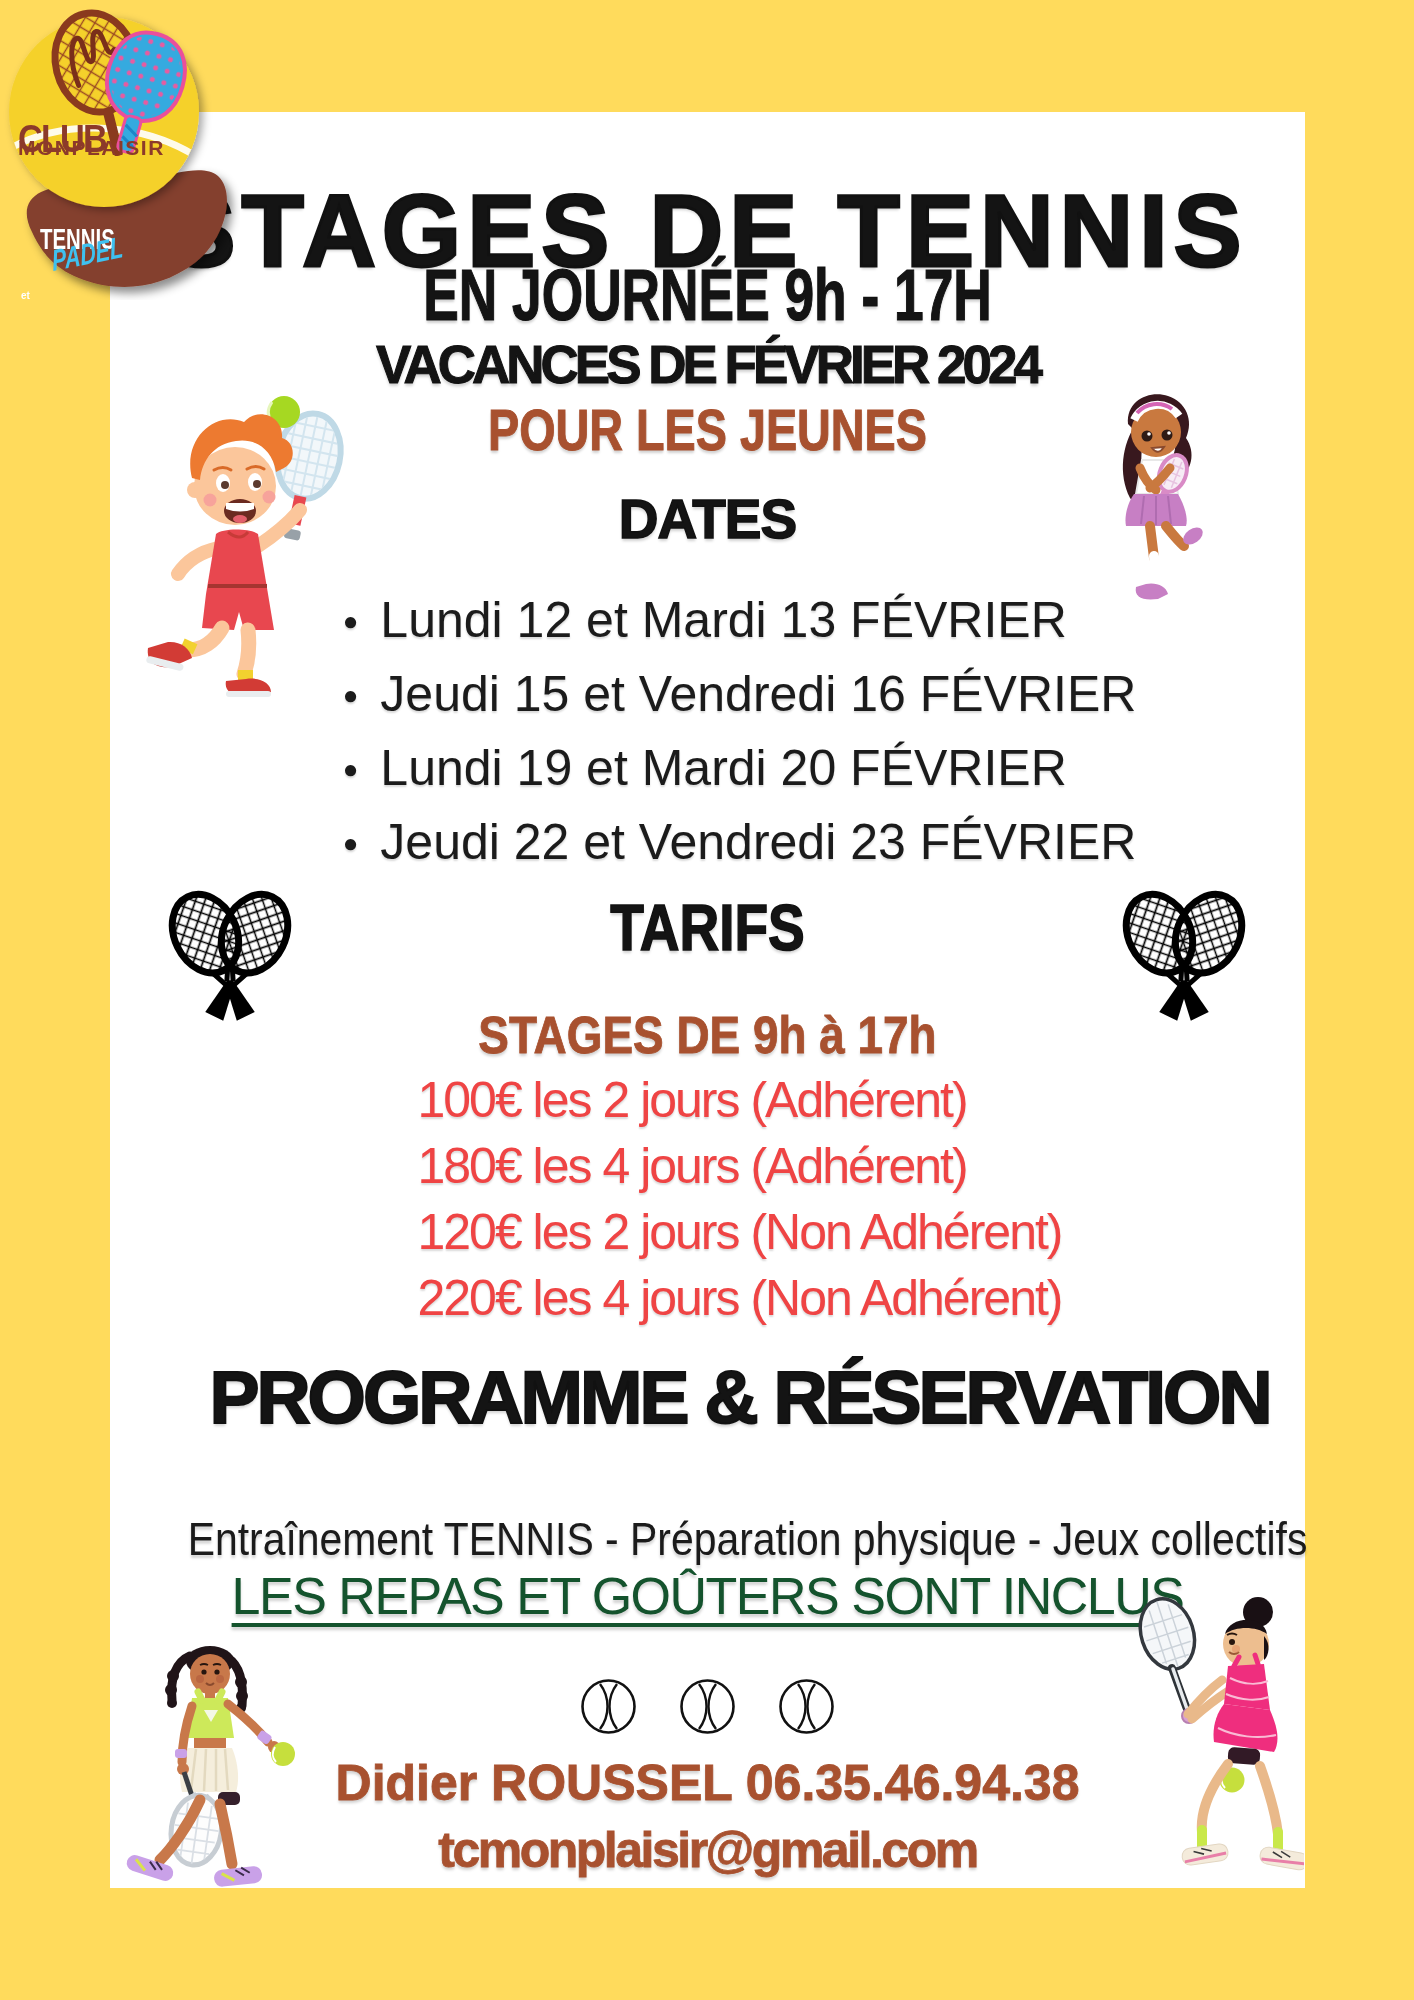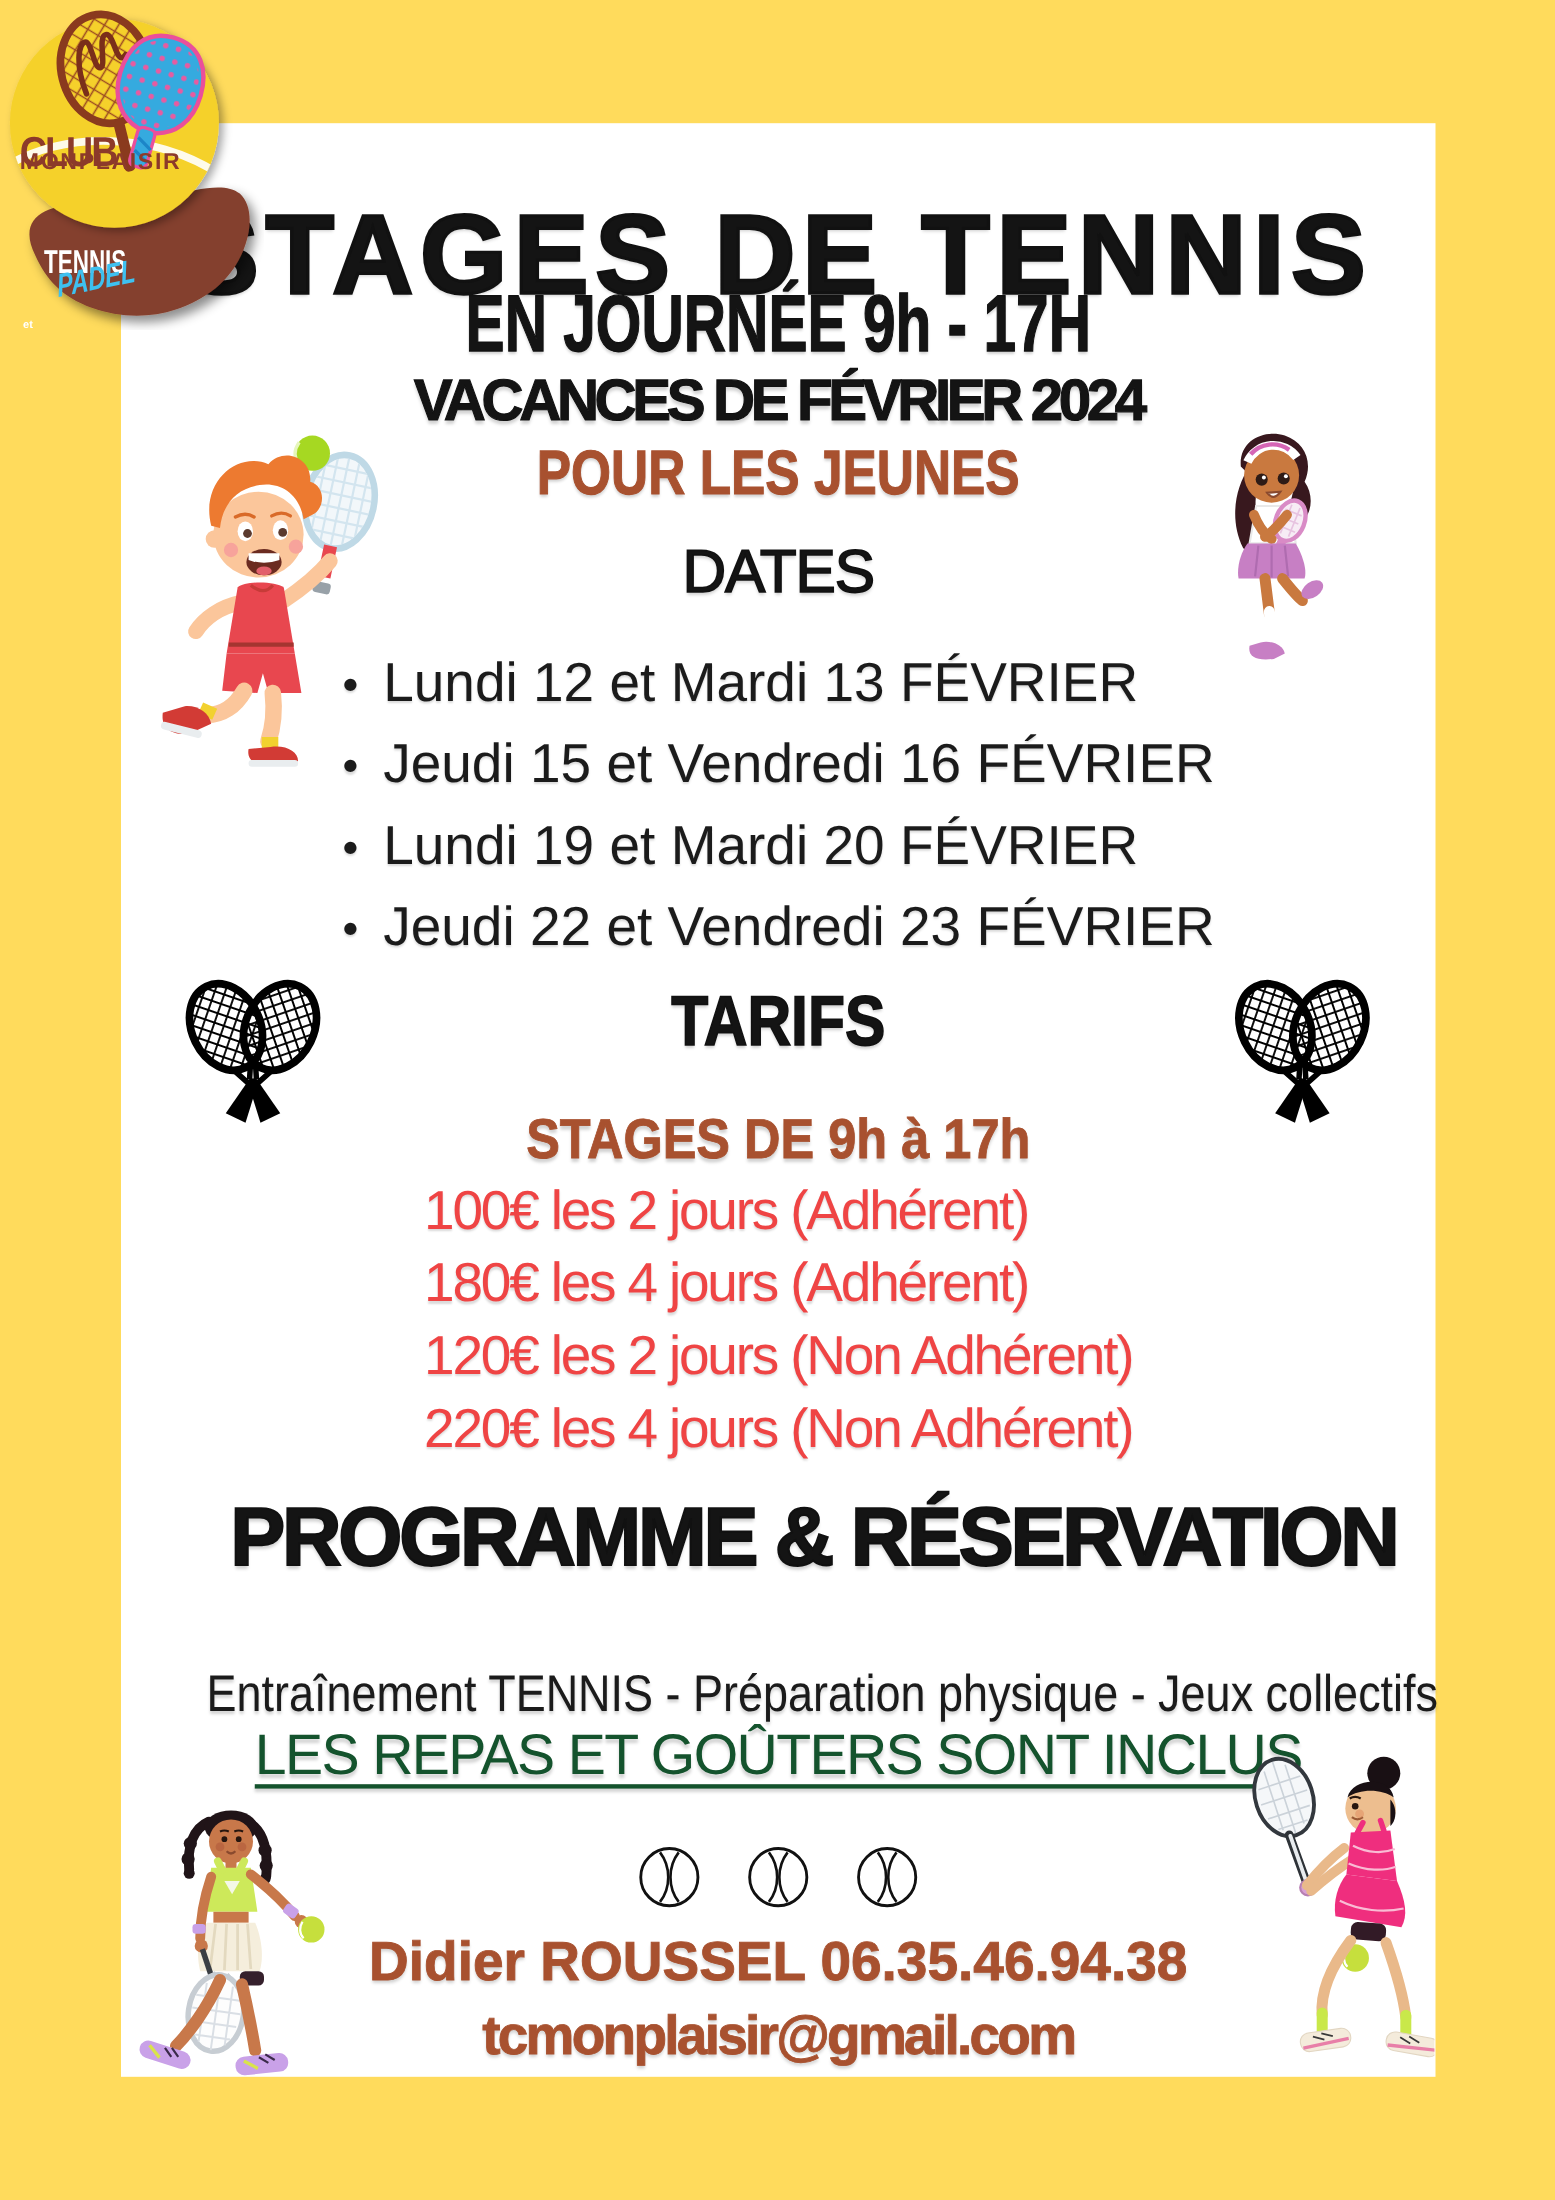"DATES" .dates-h { font-weight: normal -> bold }
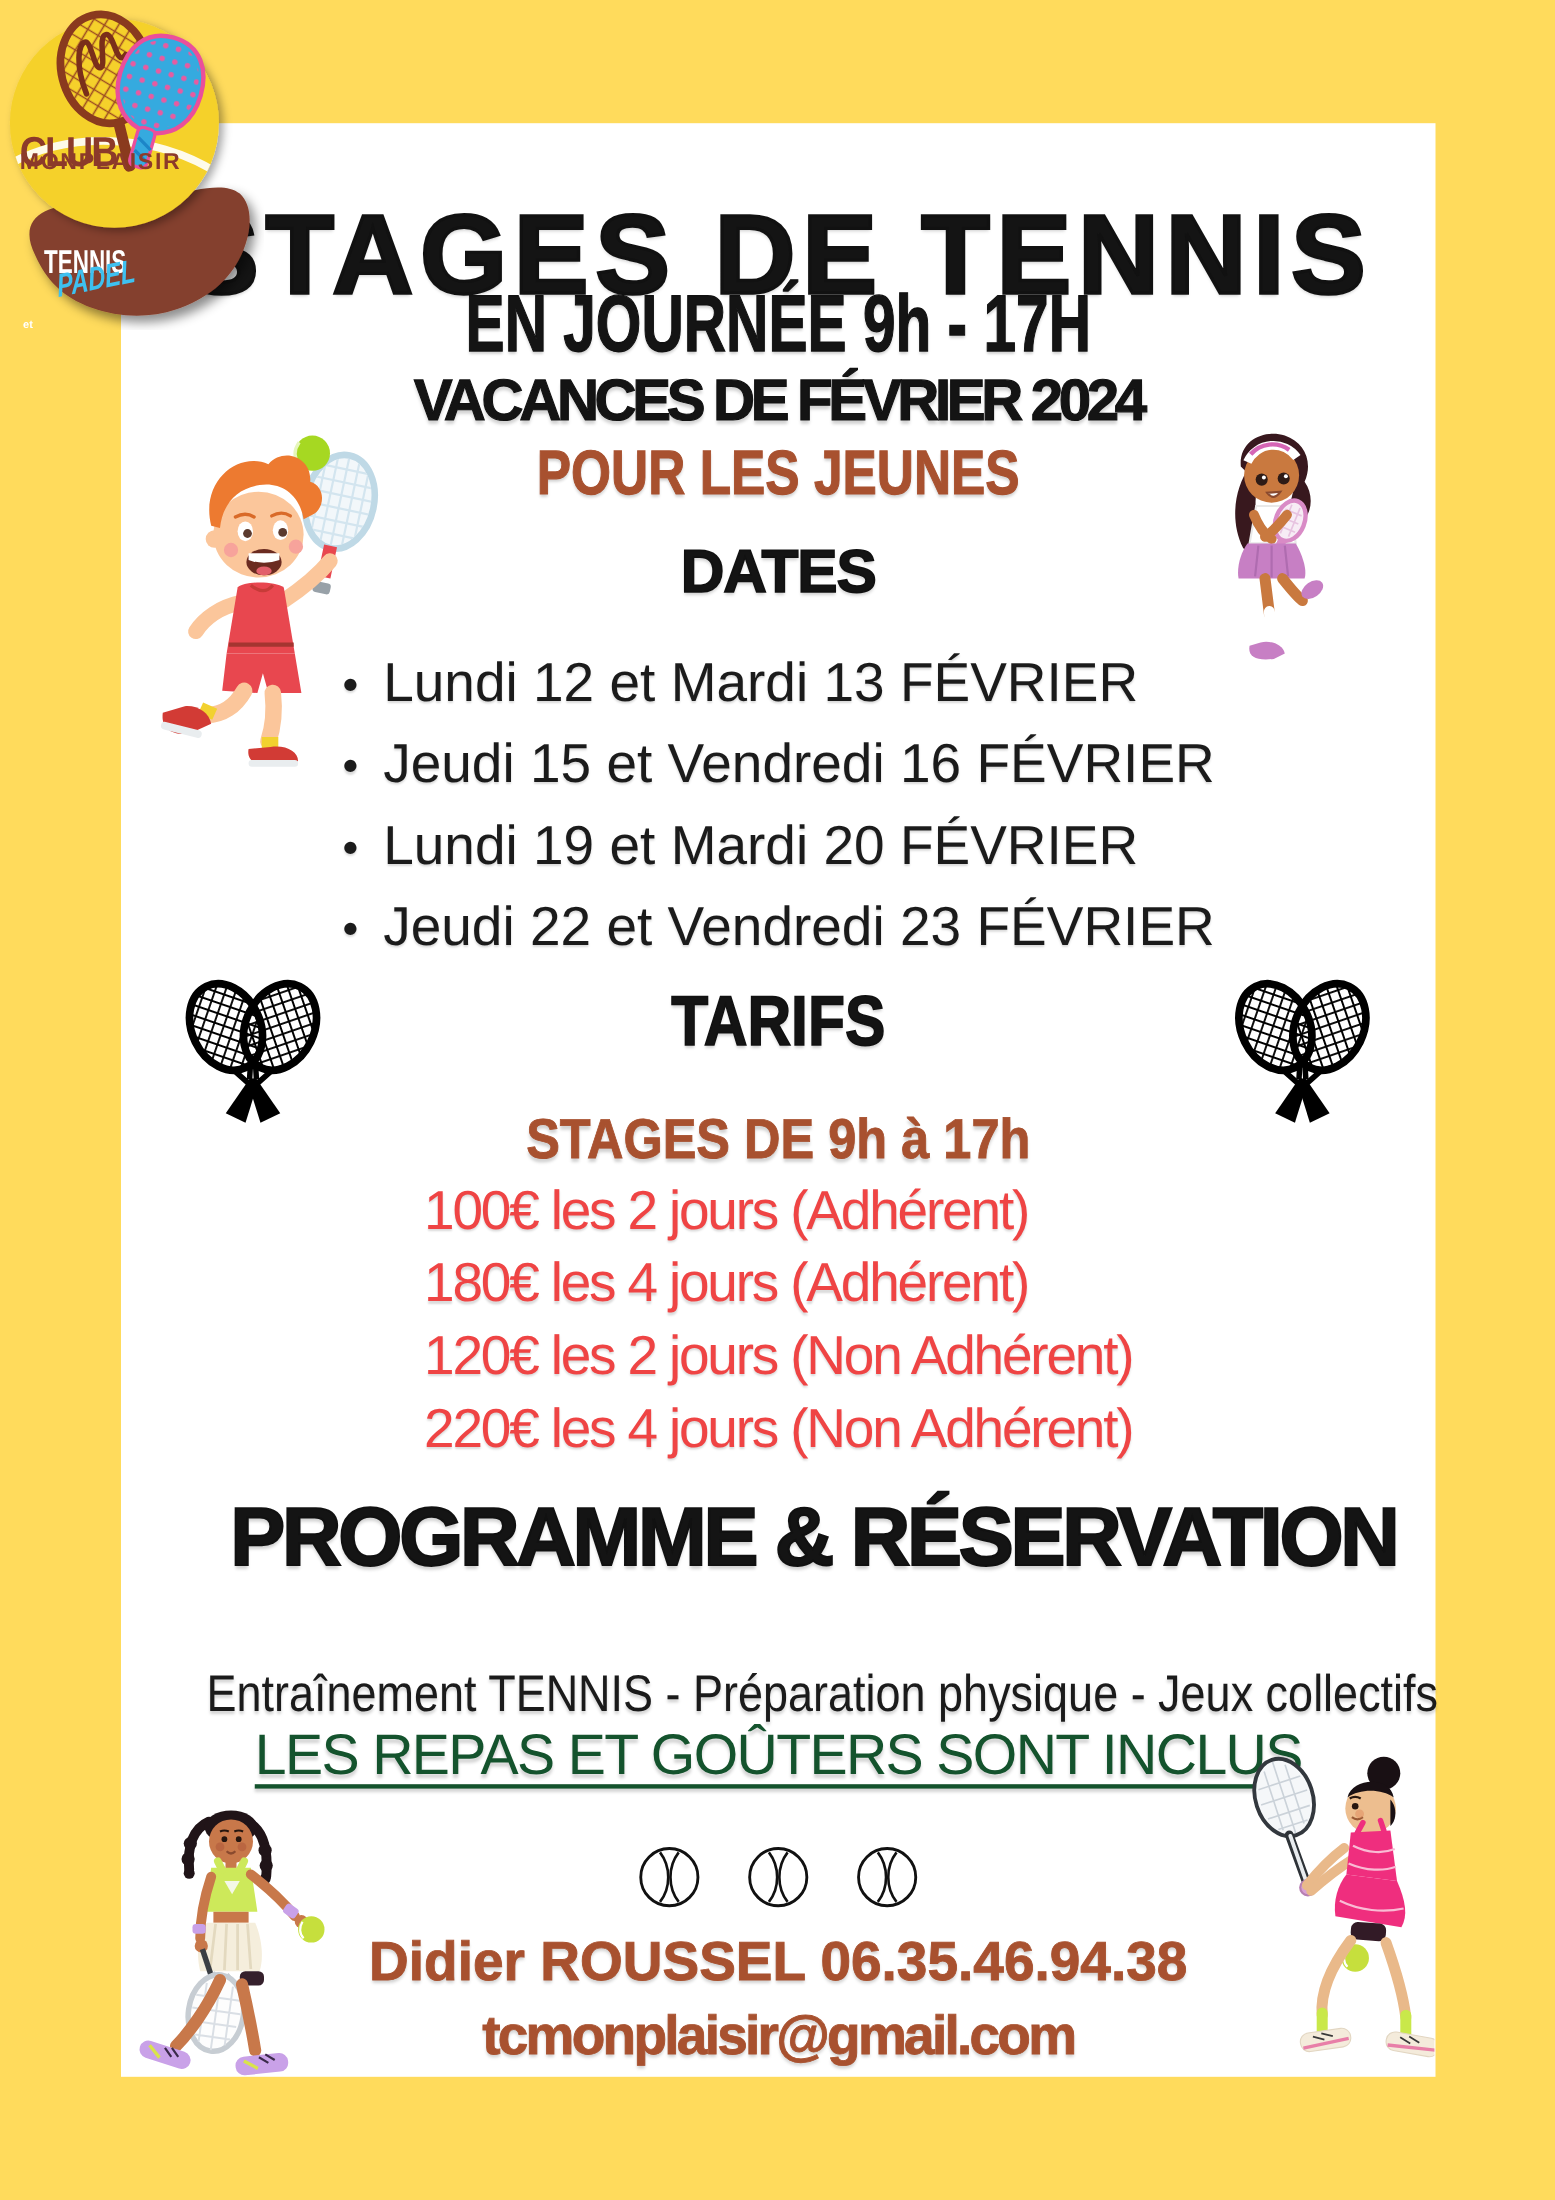"Lundi 12 et Mardi 13" .list { padding-left: none -> 32px }
